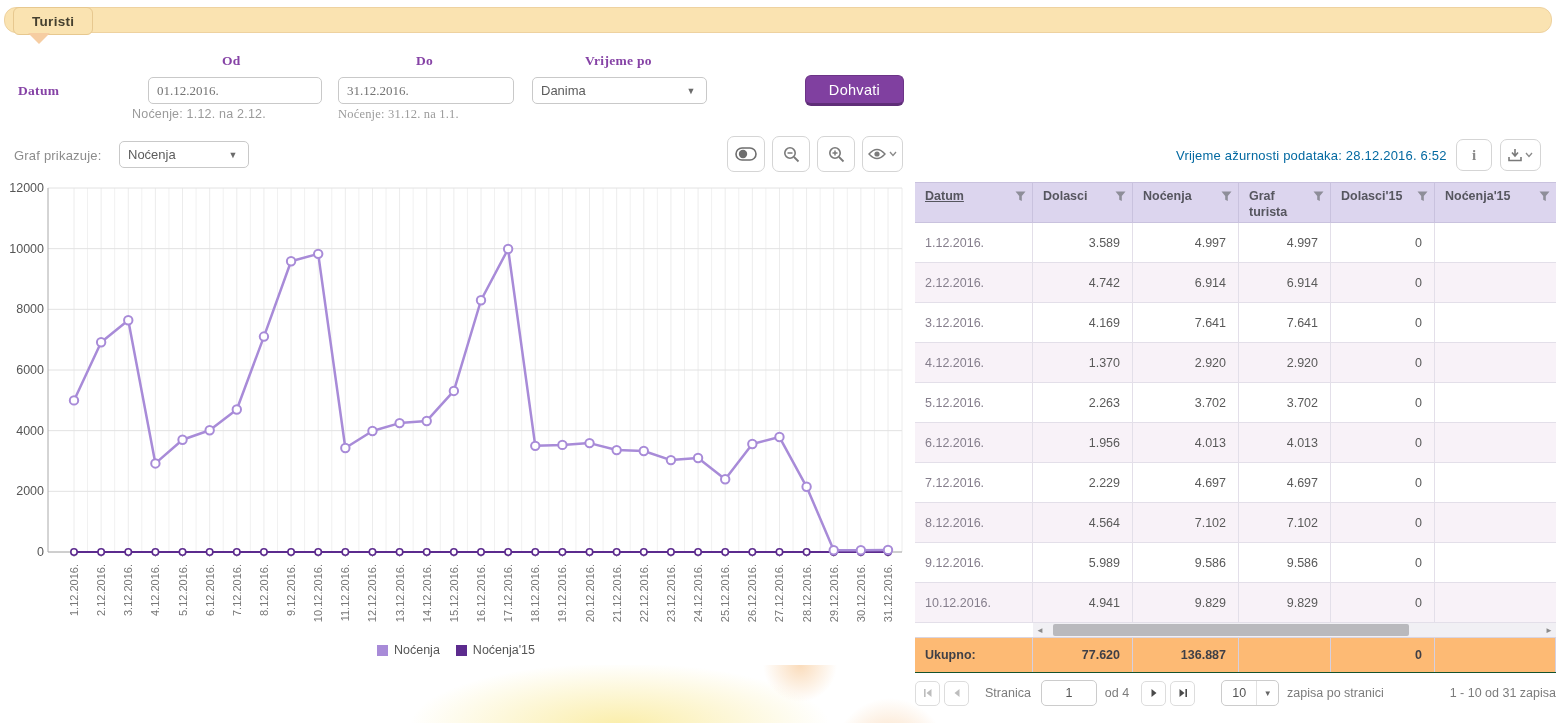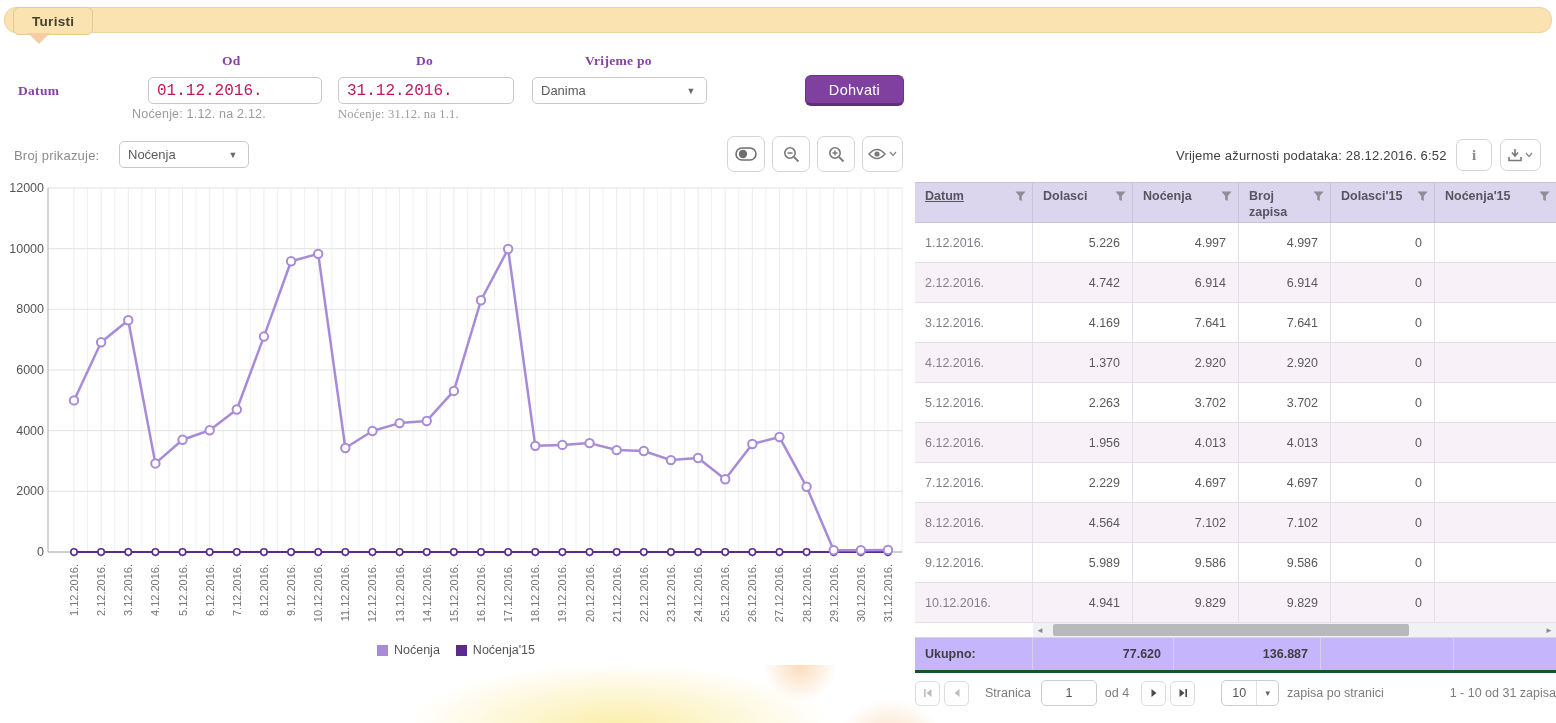"01.12.2016." .datefield input { color: #be185d -> #737373; font-family: Liberation Mono, monospace -> Liberation Serif, serif; font-size: 16px -> 13px }
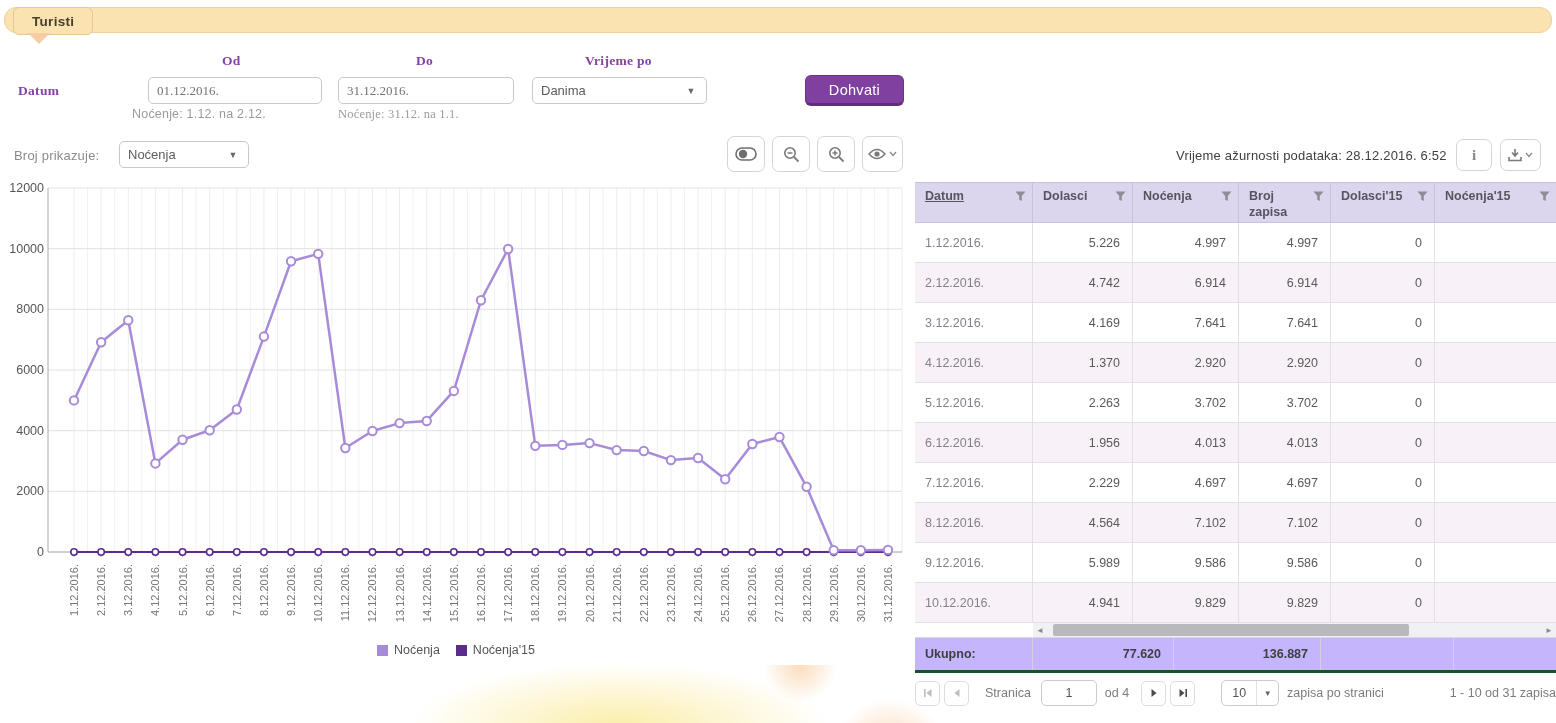"Broj prikazuje:" div.graylabel { text: Broj -> Graf }
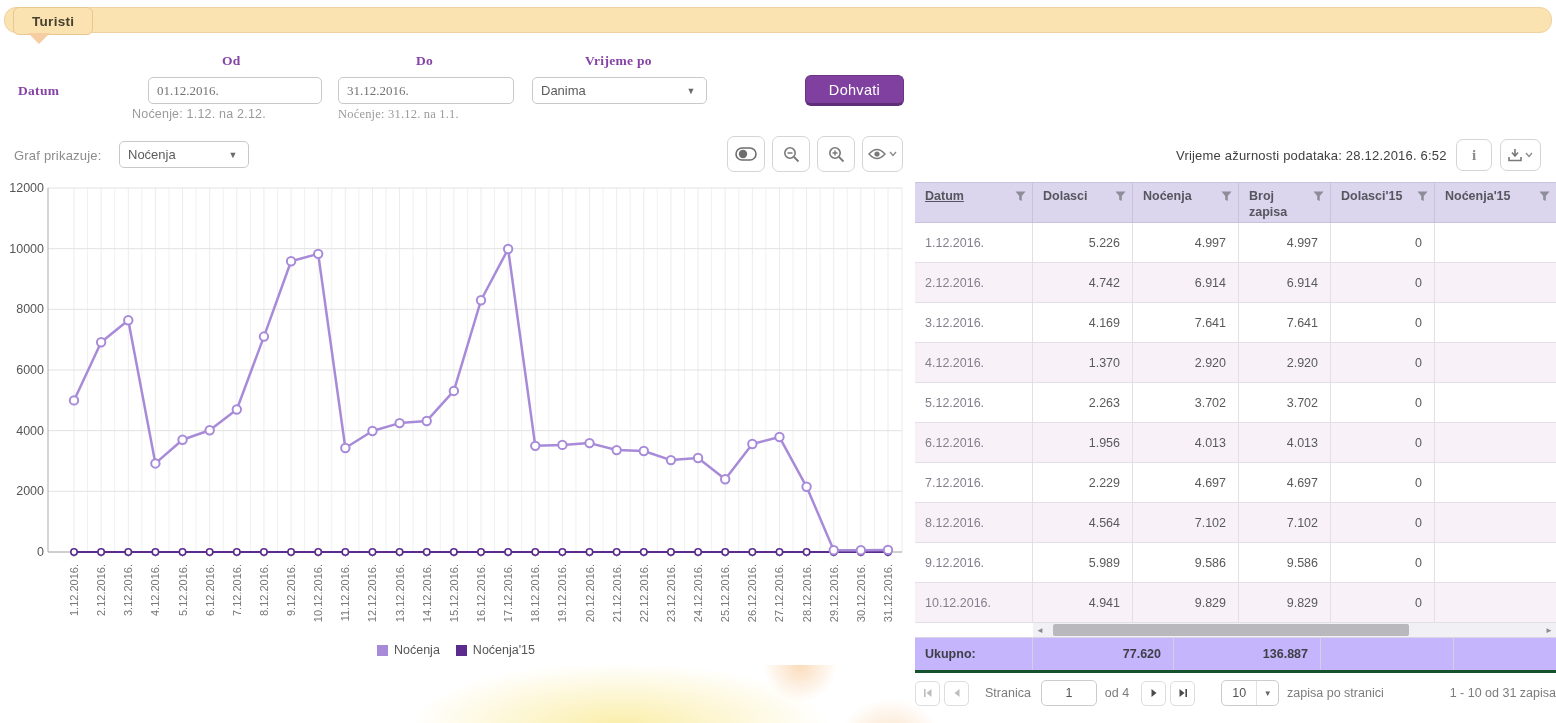"Vrijeme ažurnosti podataka: 28.12.2016." div.graylabel { color: #404040 -> #0369a1 }
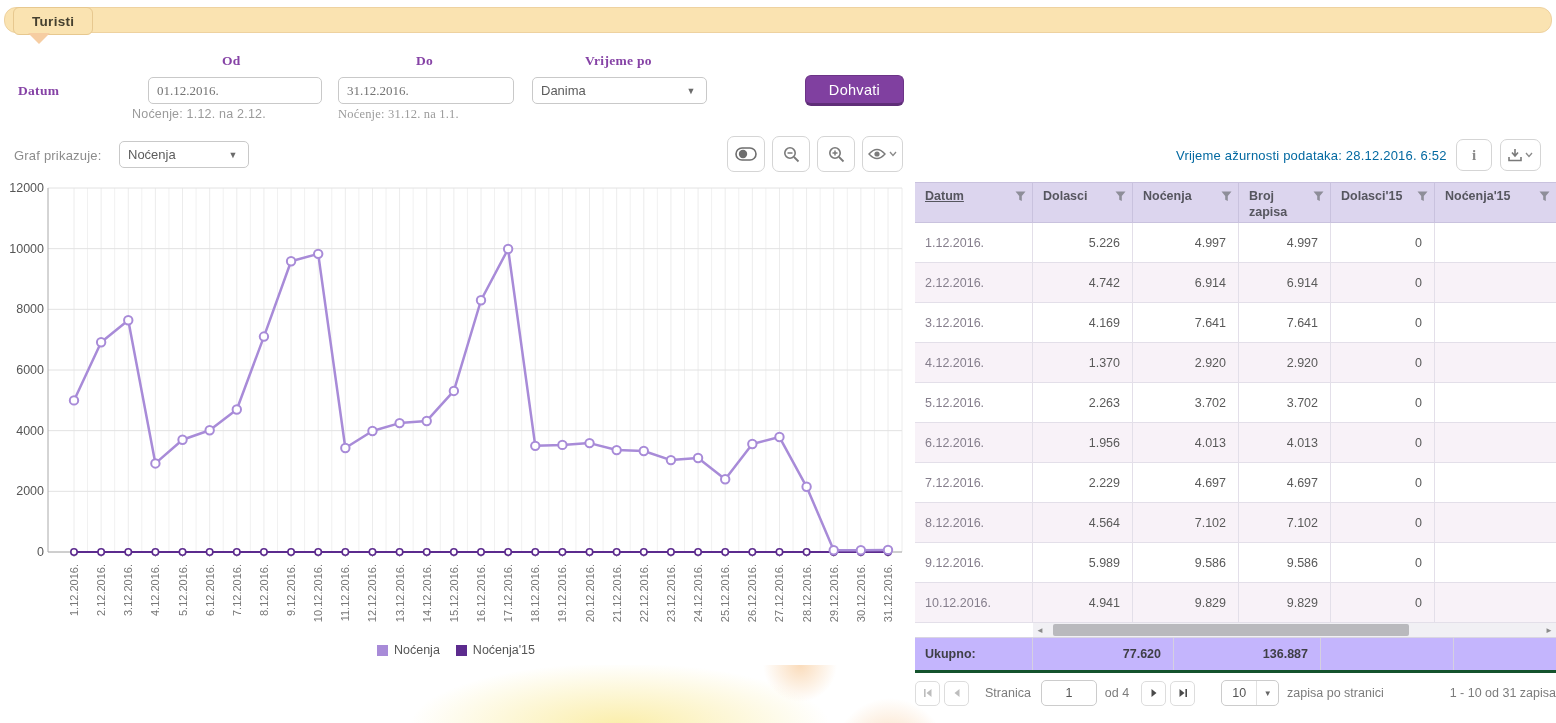"Broj zapisa" span.collabel { text: Broj zapisa -> Graf turista }
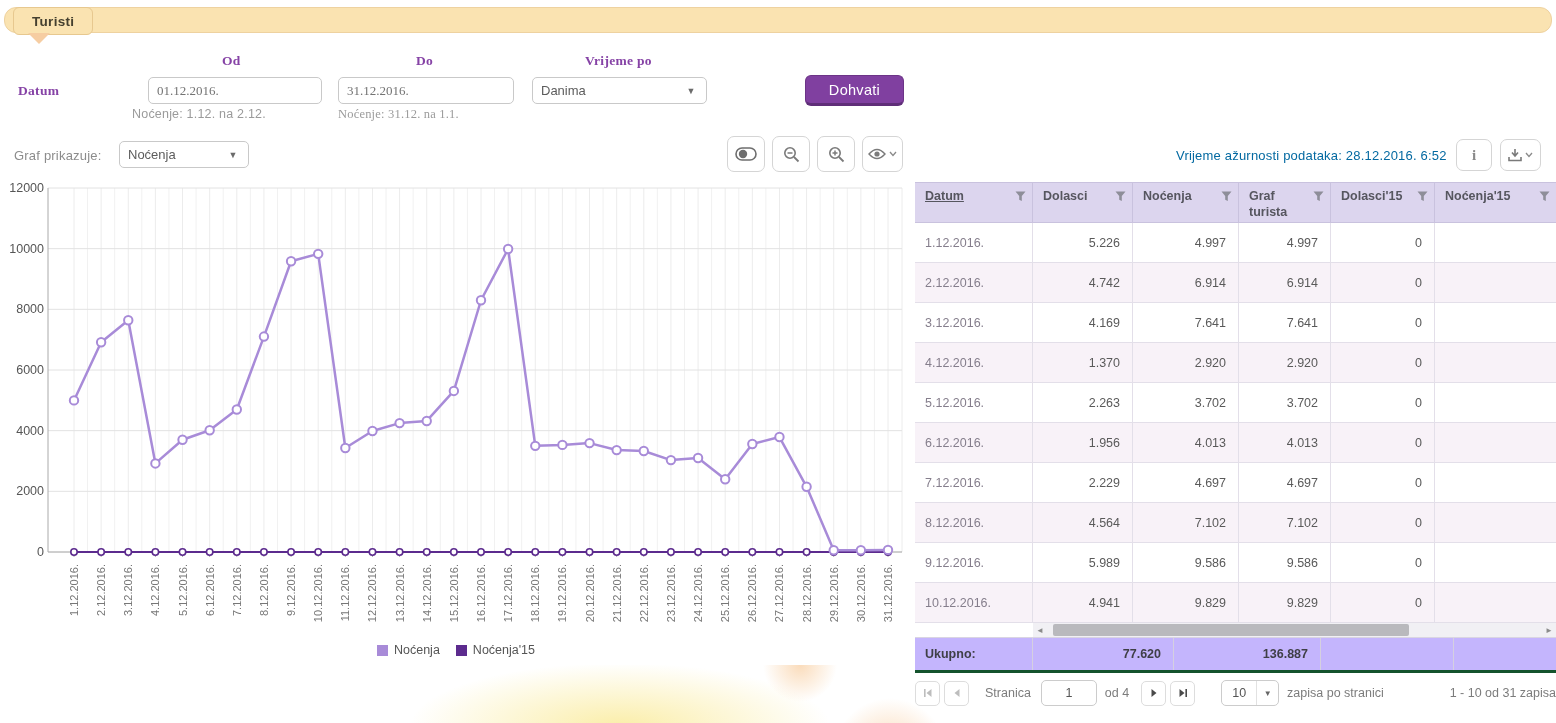"5.226" div.td { text: 5.226 -> 3.589 }
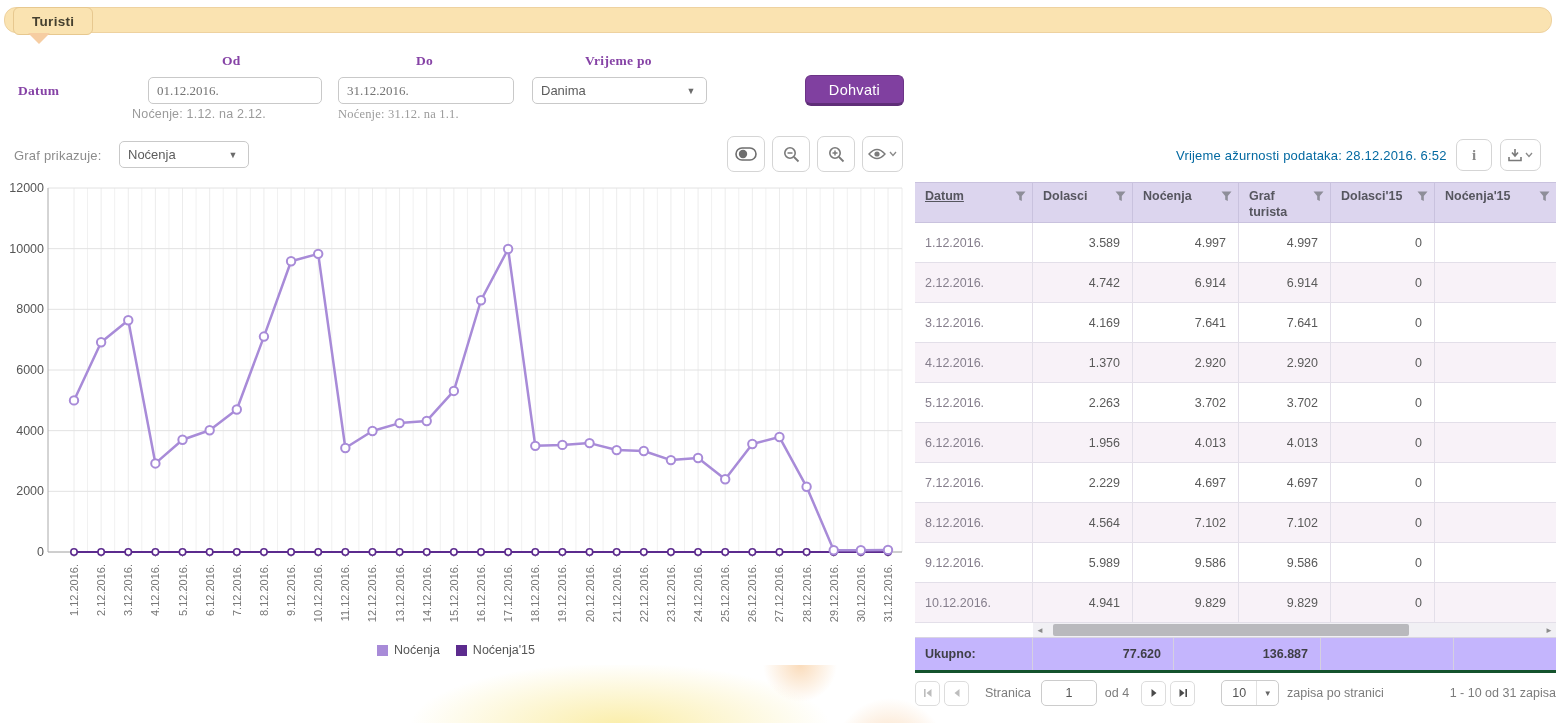"Ukupno:" .totalrow { background: #c4b5fd -> #fdba74; border-bottom: 3px solid #14532d -> 1px solid #14532d; gap: 41px -> none }
